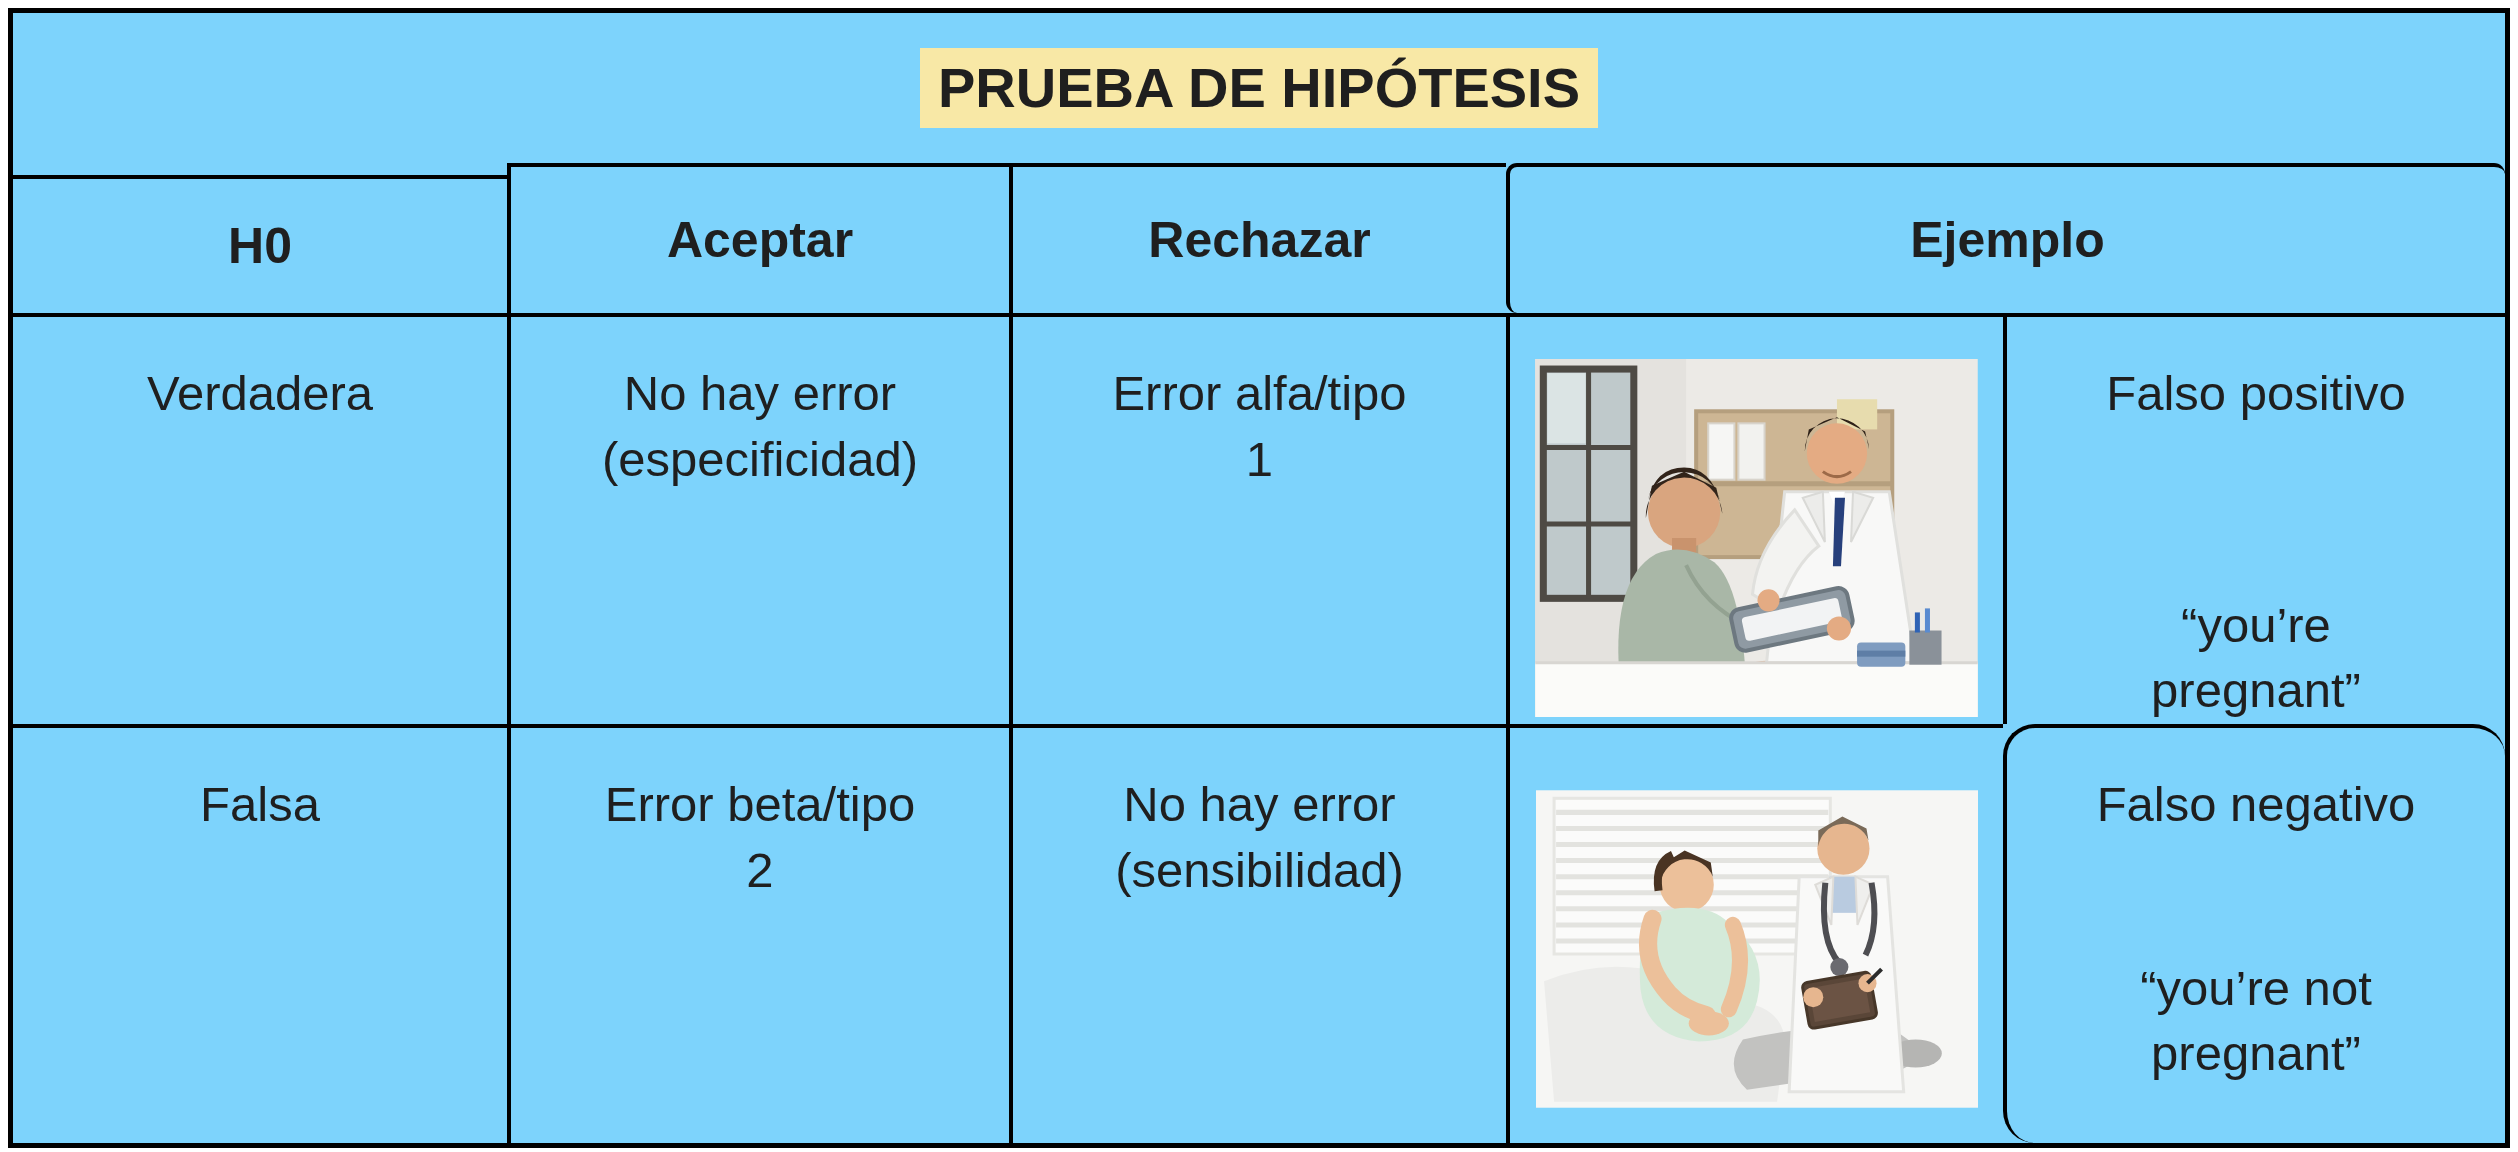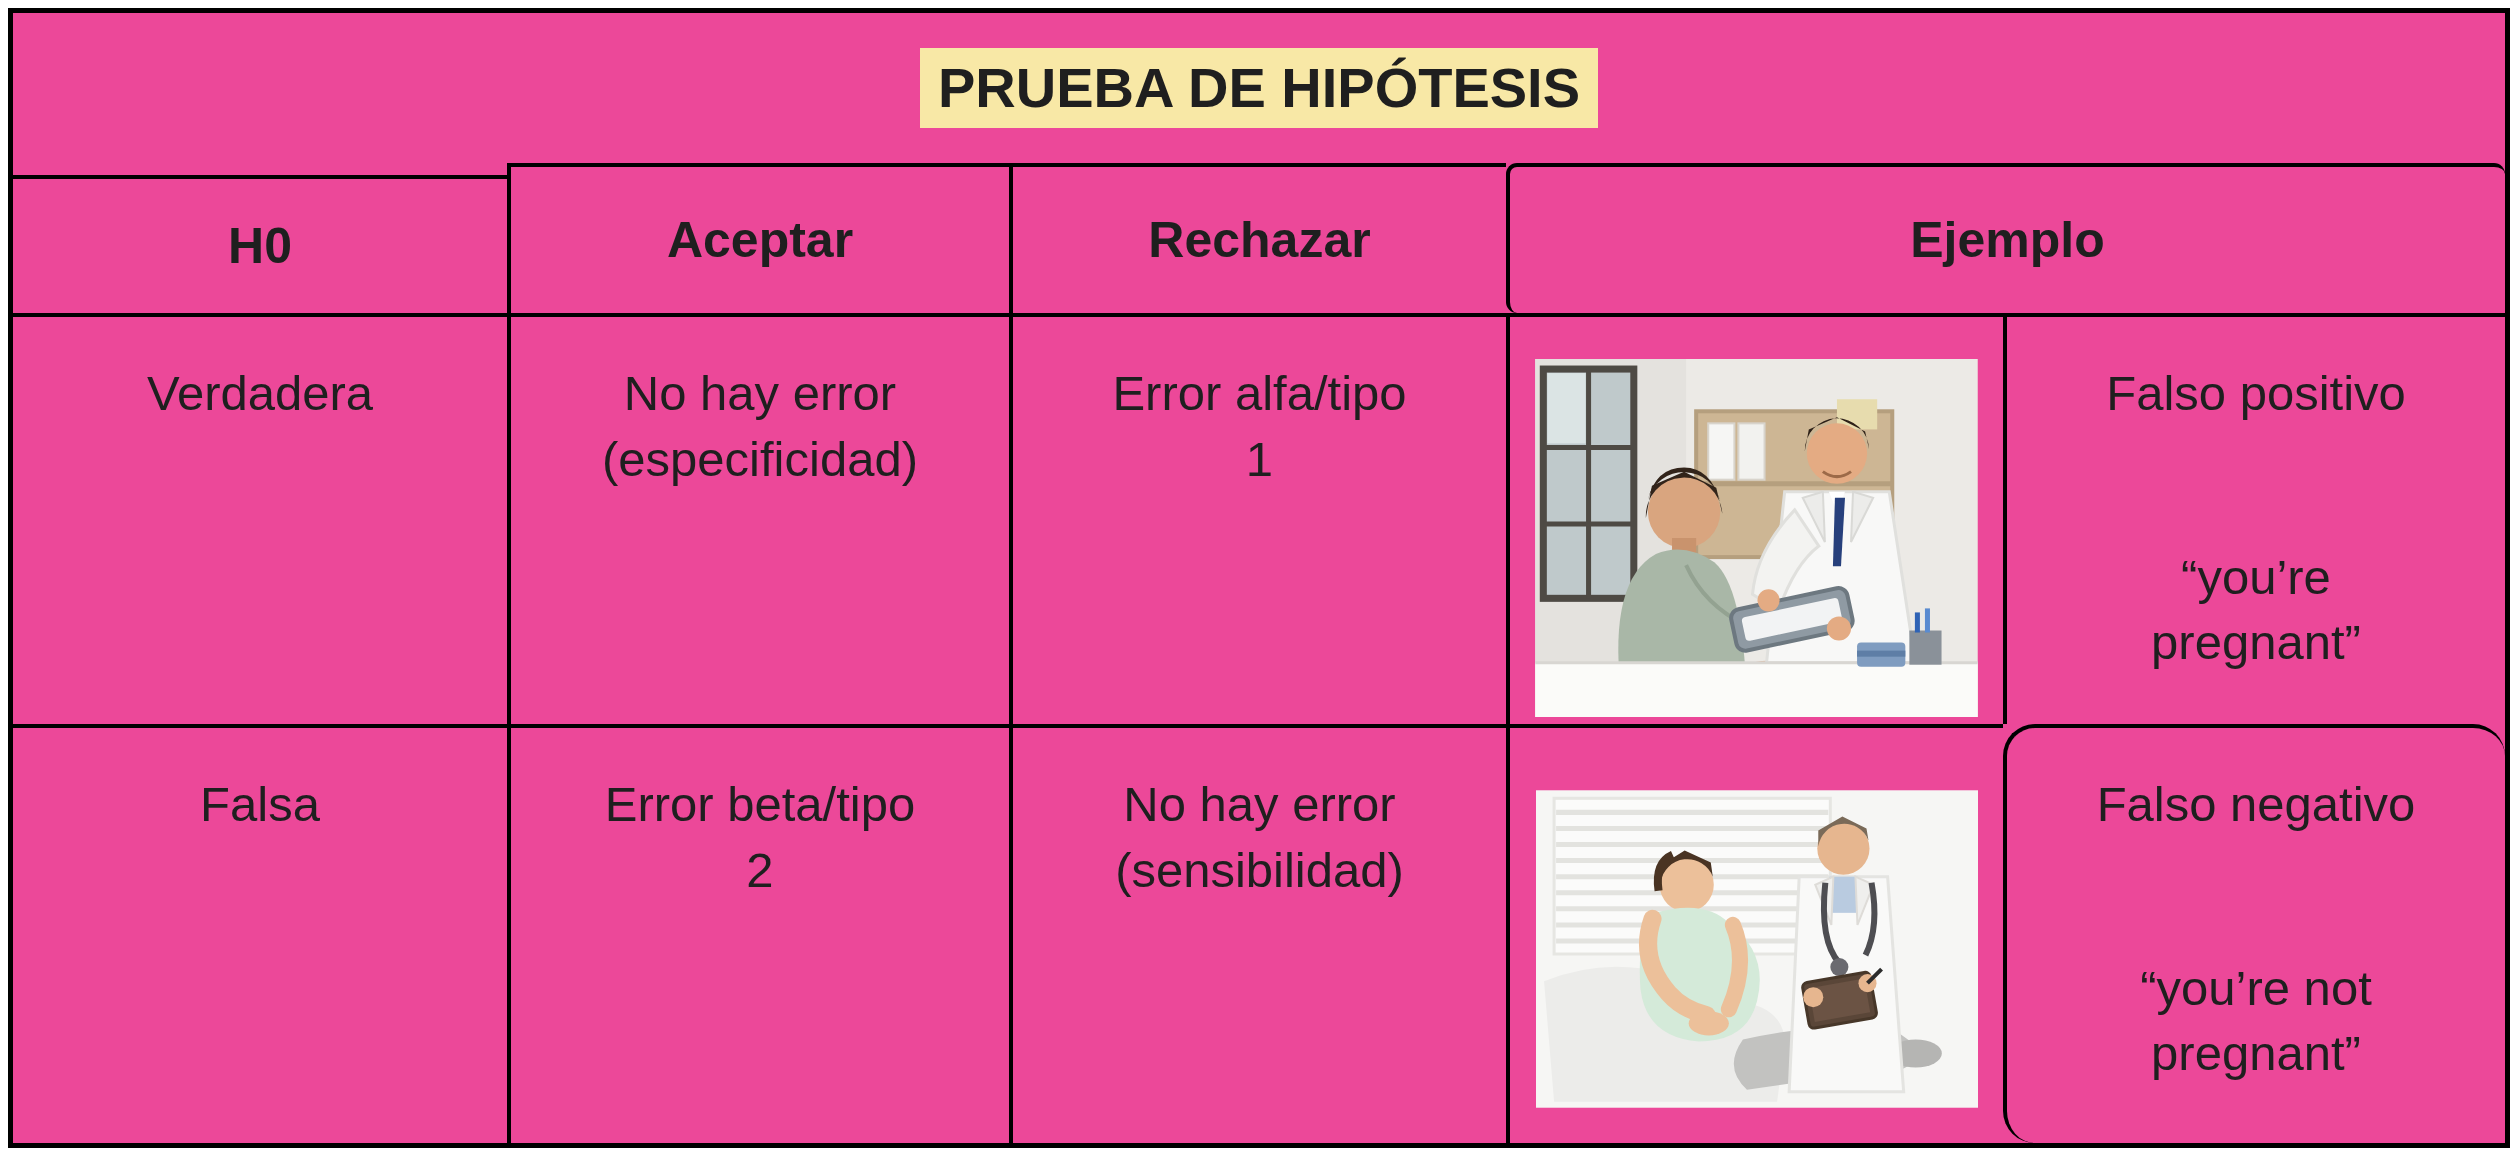"PRUEBA DE HIPÓTESIS" .tbl { background: #ec4899 -> #7dd3fc }
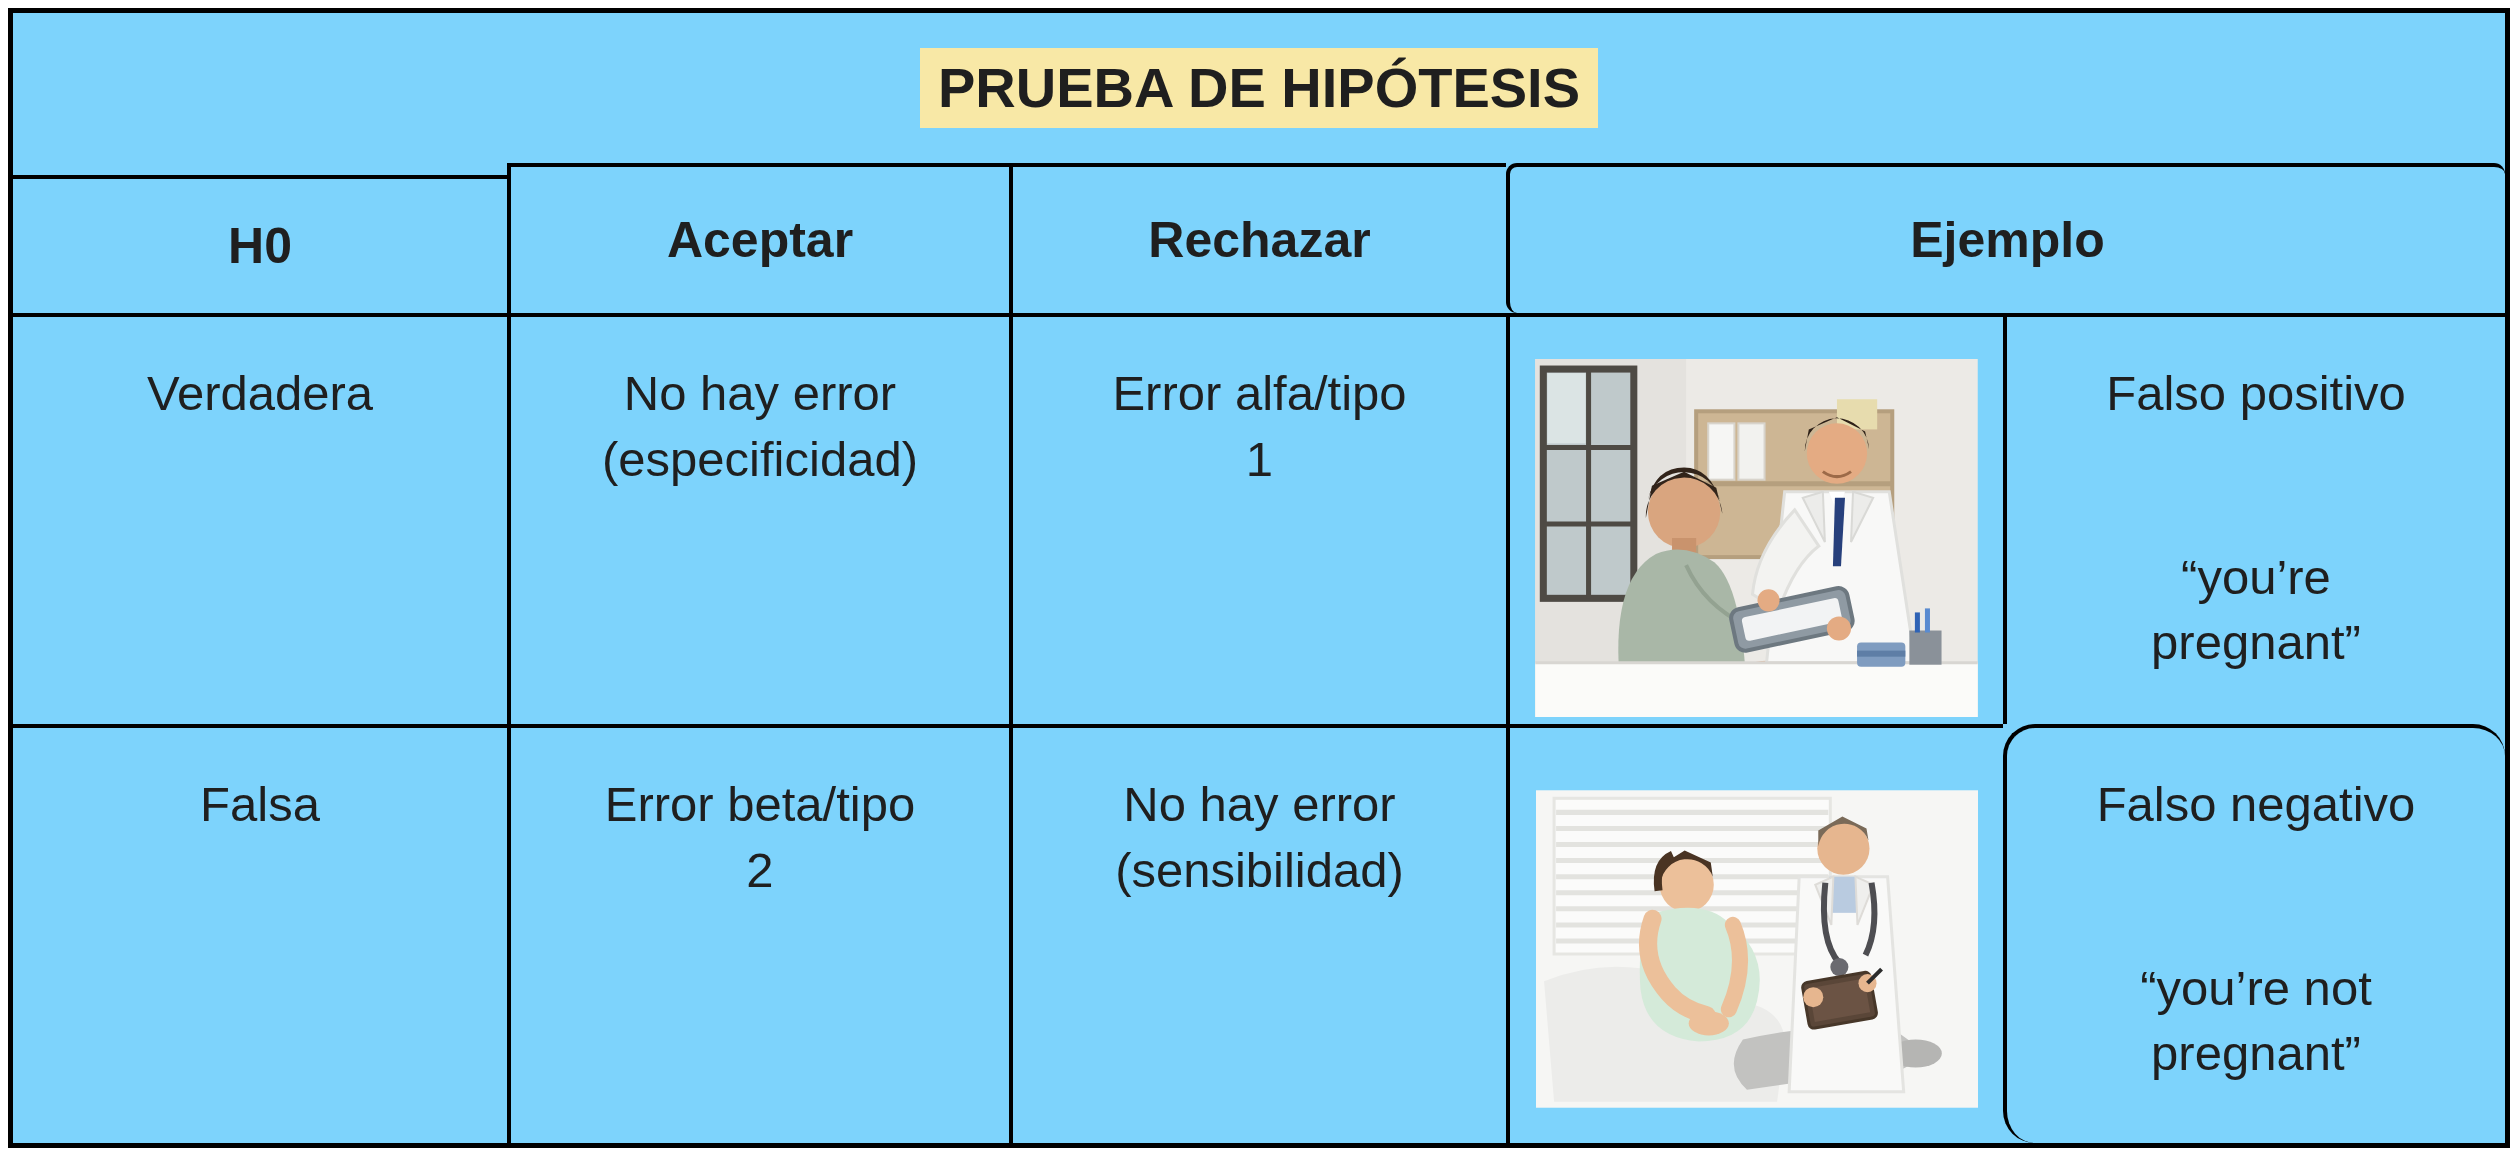"Falso positivo" div.cell { gap: none -> 48px }
